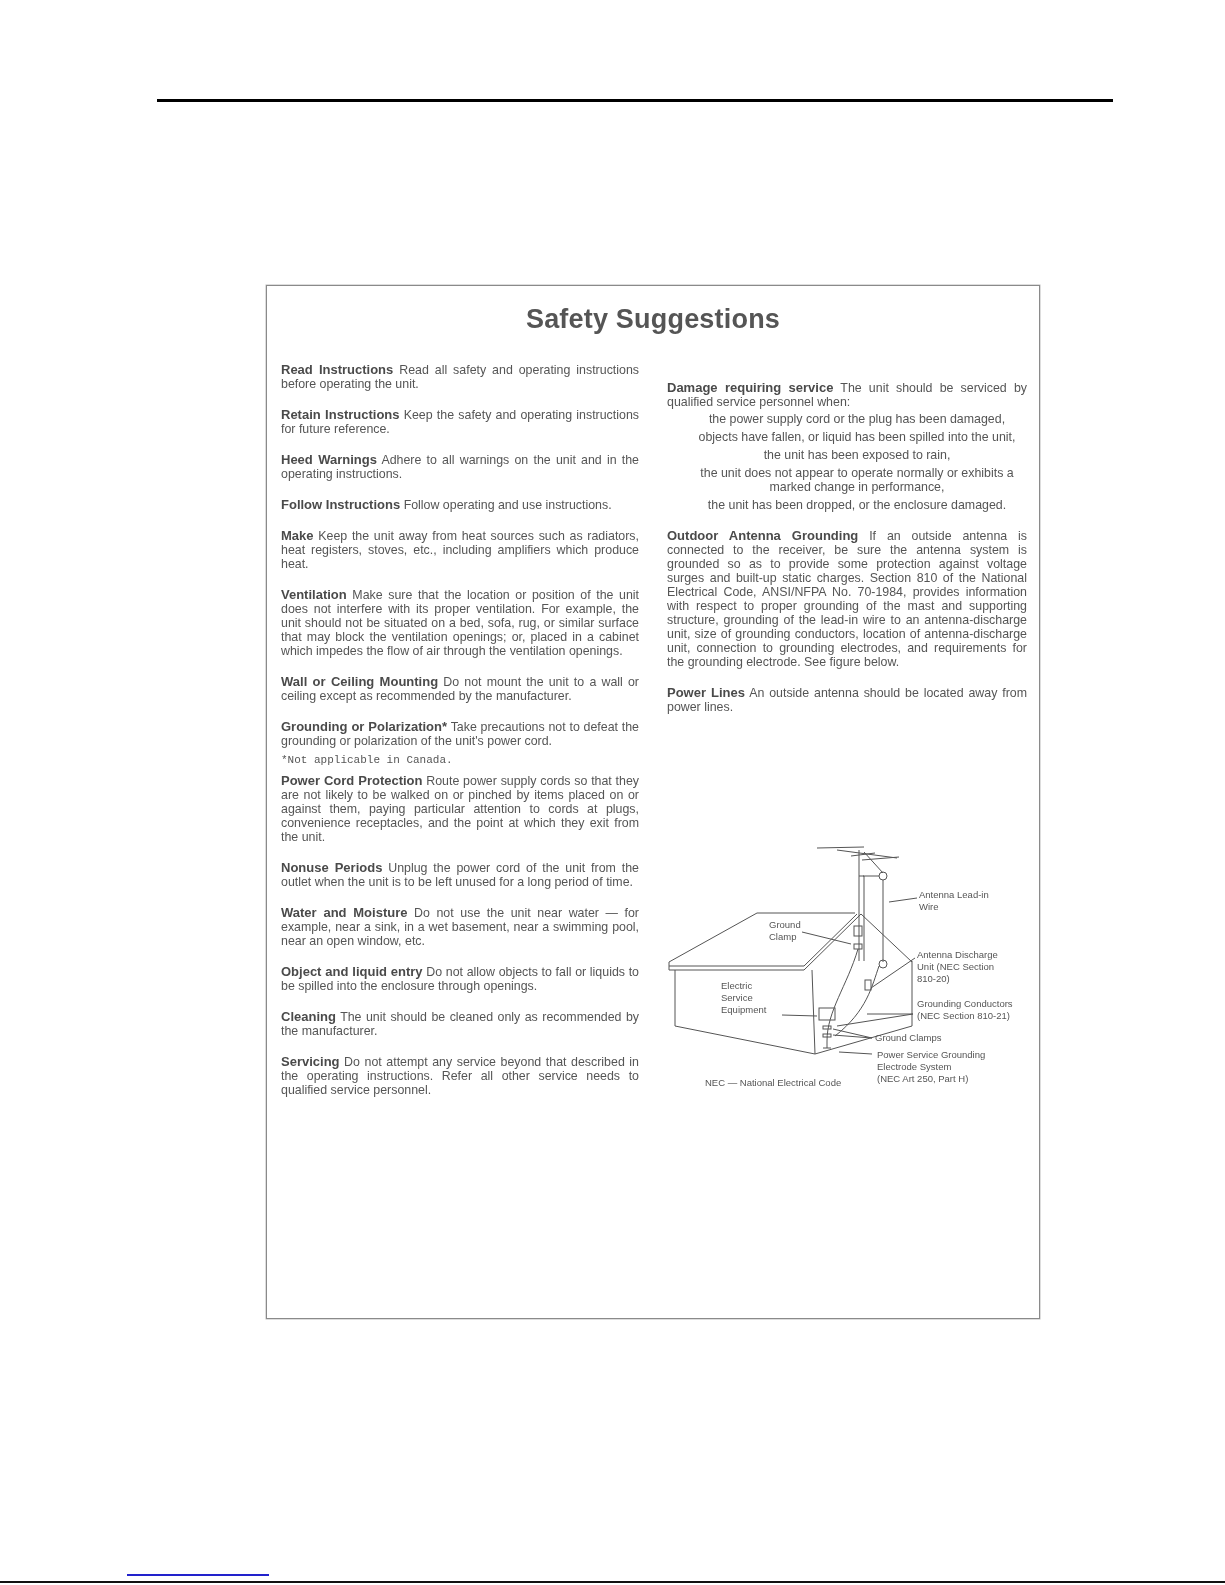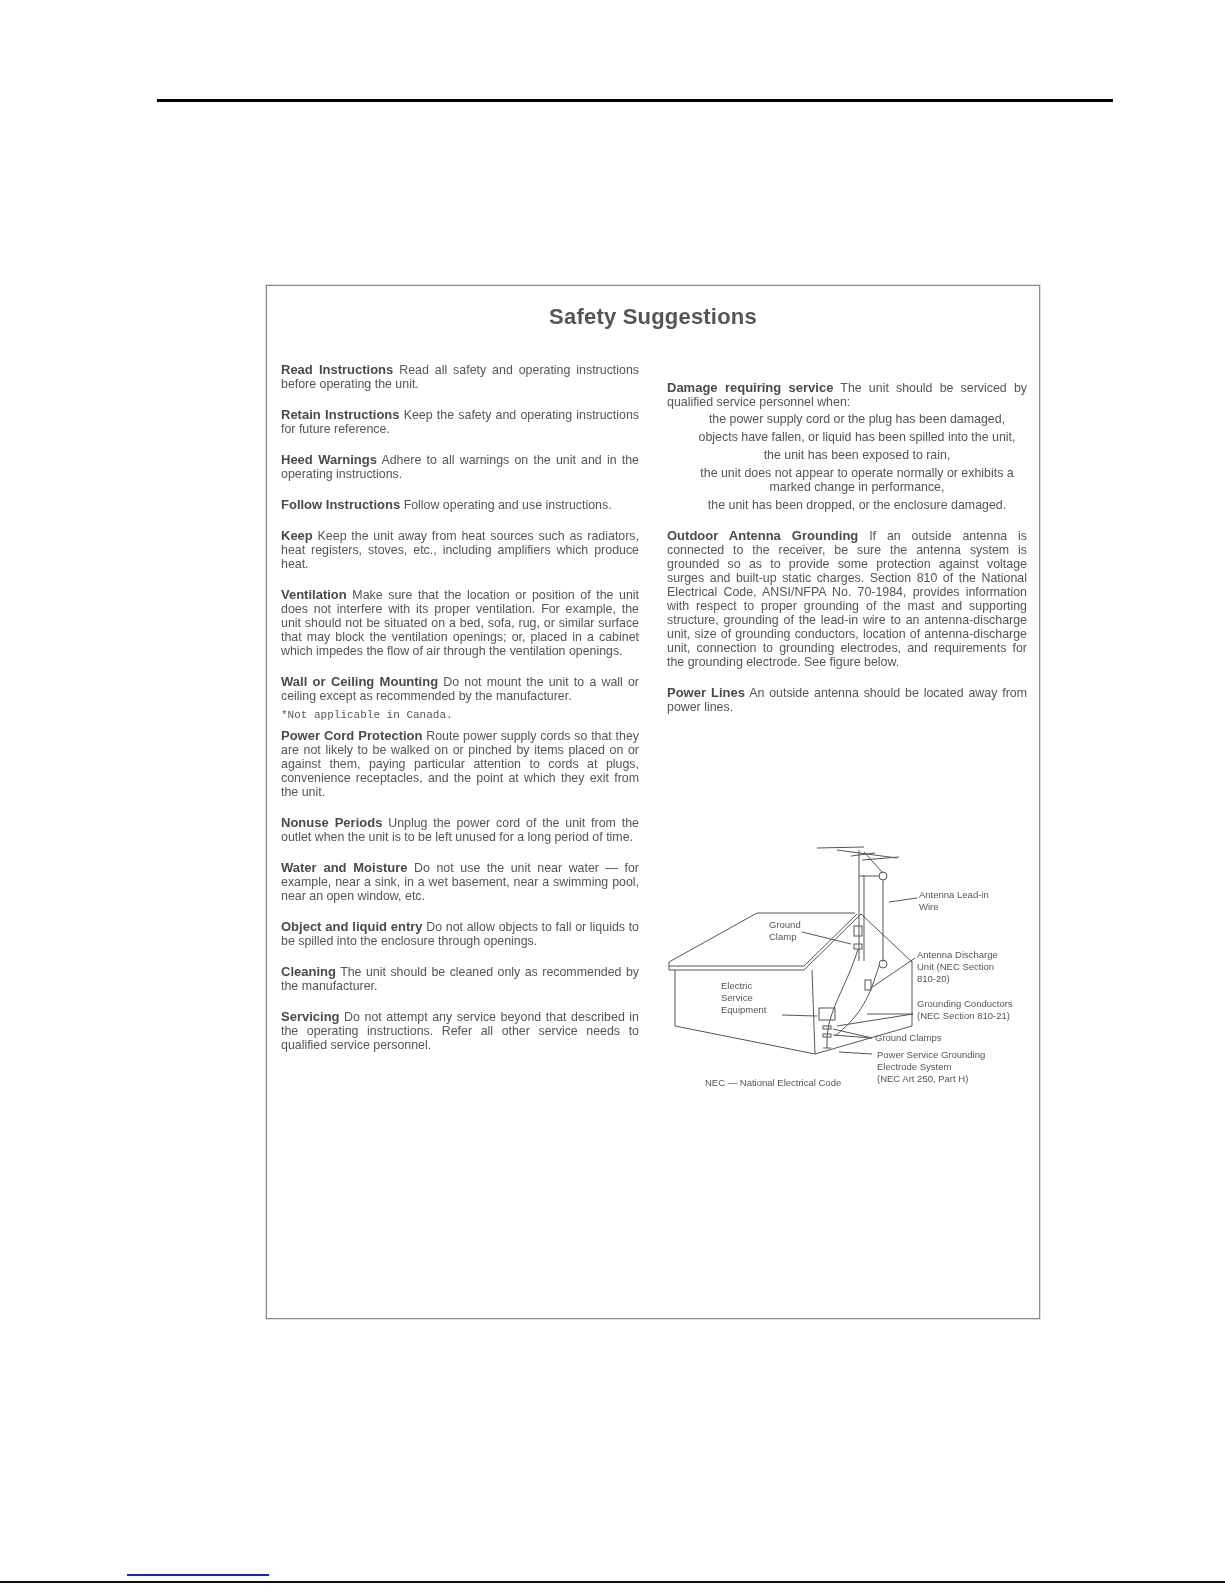"Safety Suggestions" .title { font-size: 22px -> 27px }
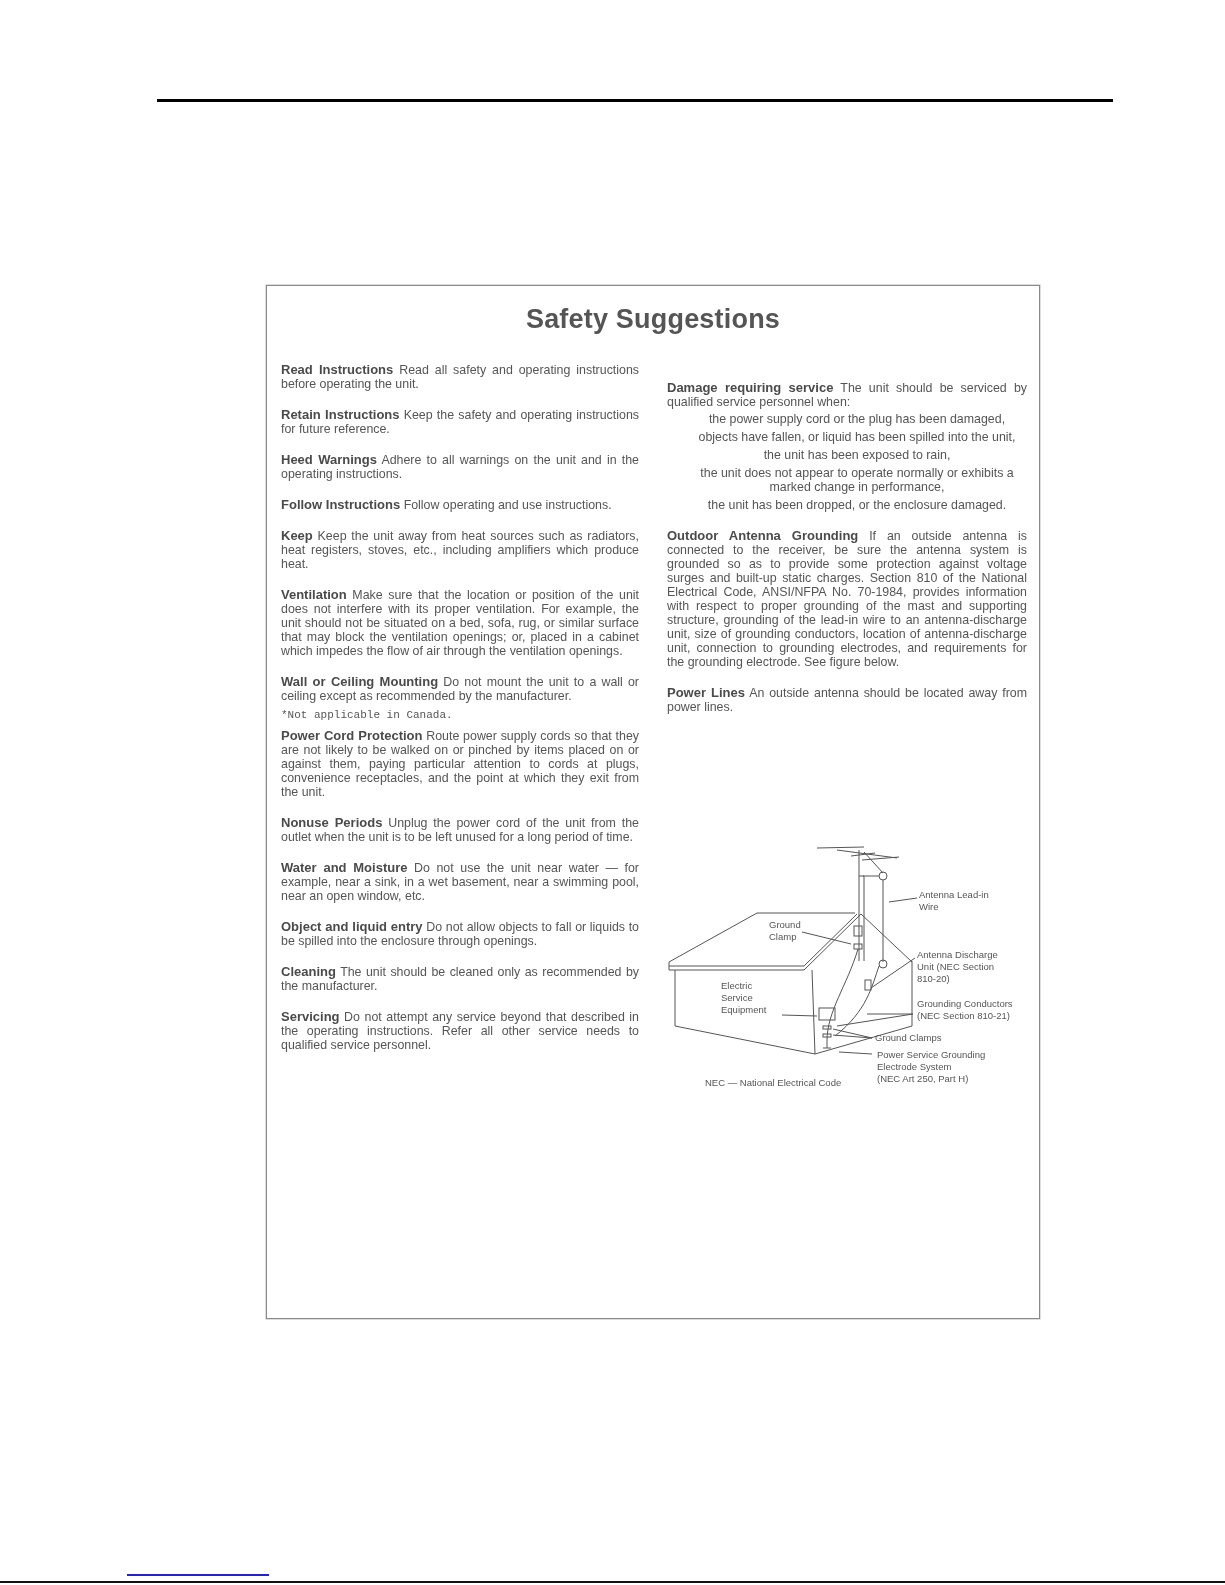"Keep" b { text: Keep -> Make }
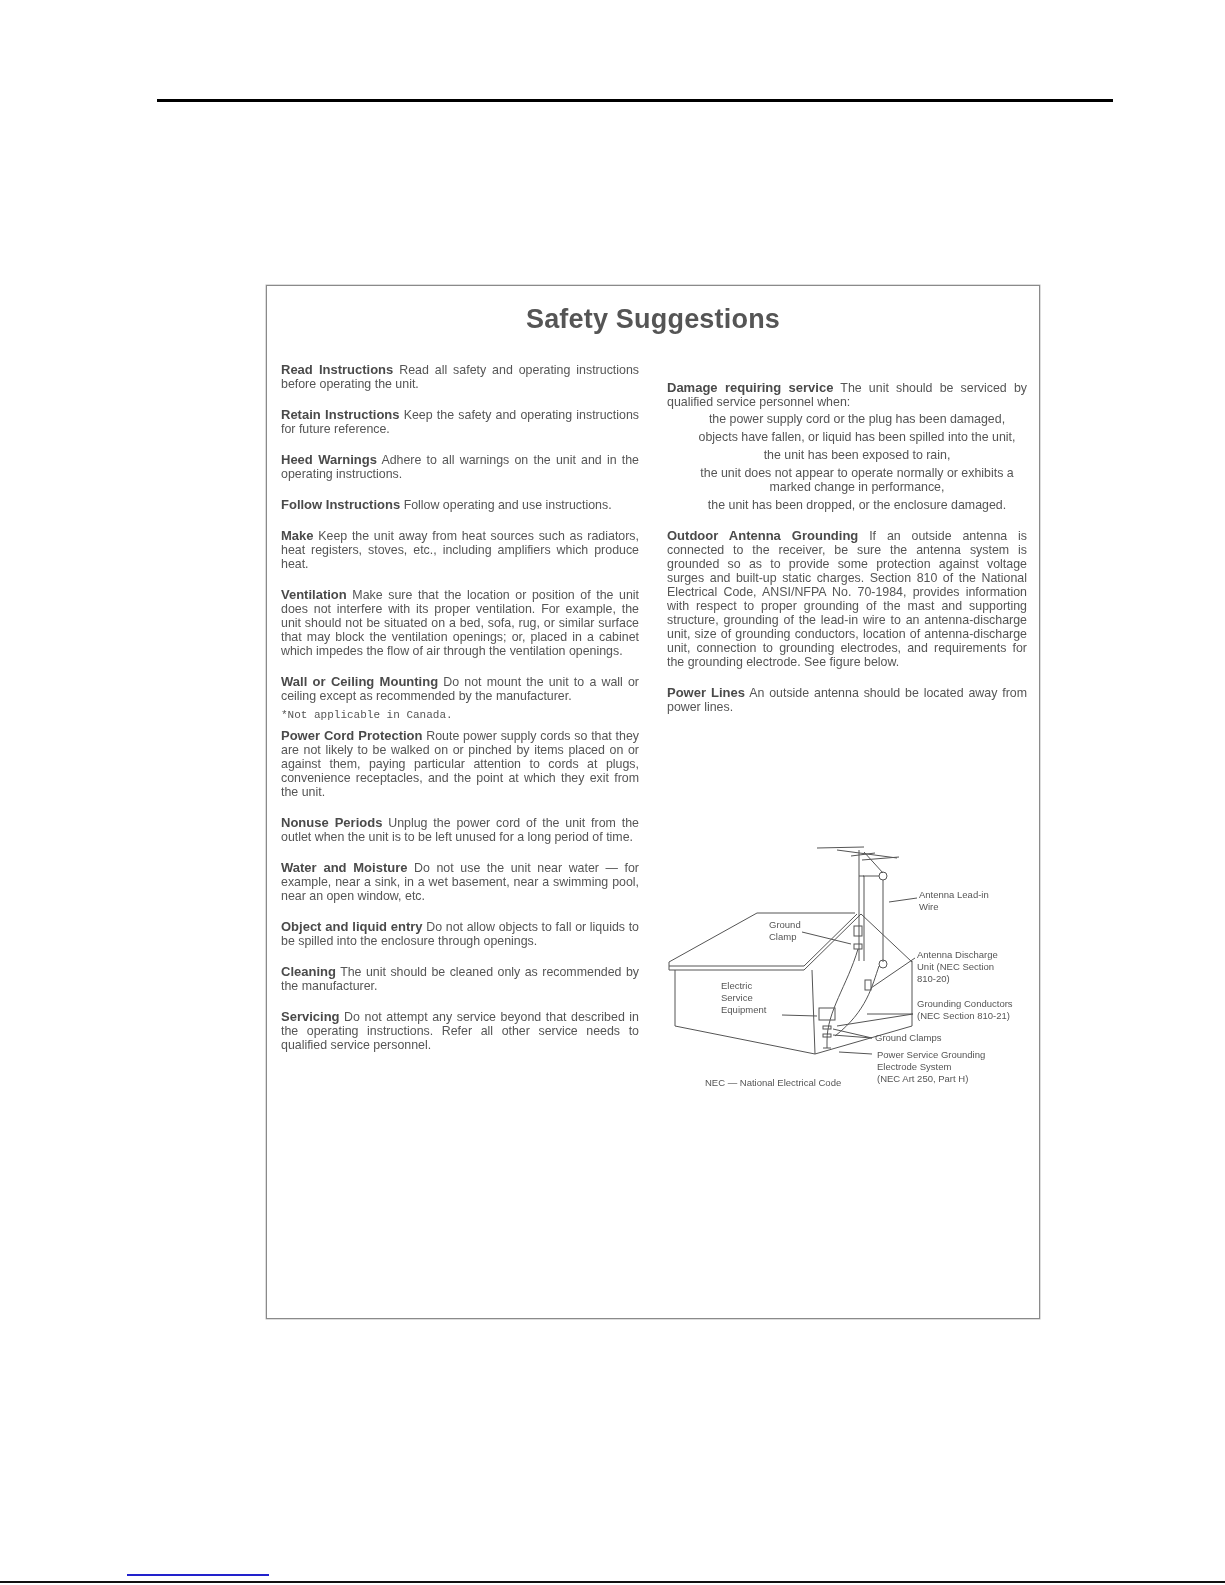"Grounding or Polarization* Take" p.item { html: none -> <p><b>Grounding or Polarization*</b> <span>Take precautions not to defeat the grounding or polarization of the unit's power cord.</span></p> }
